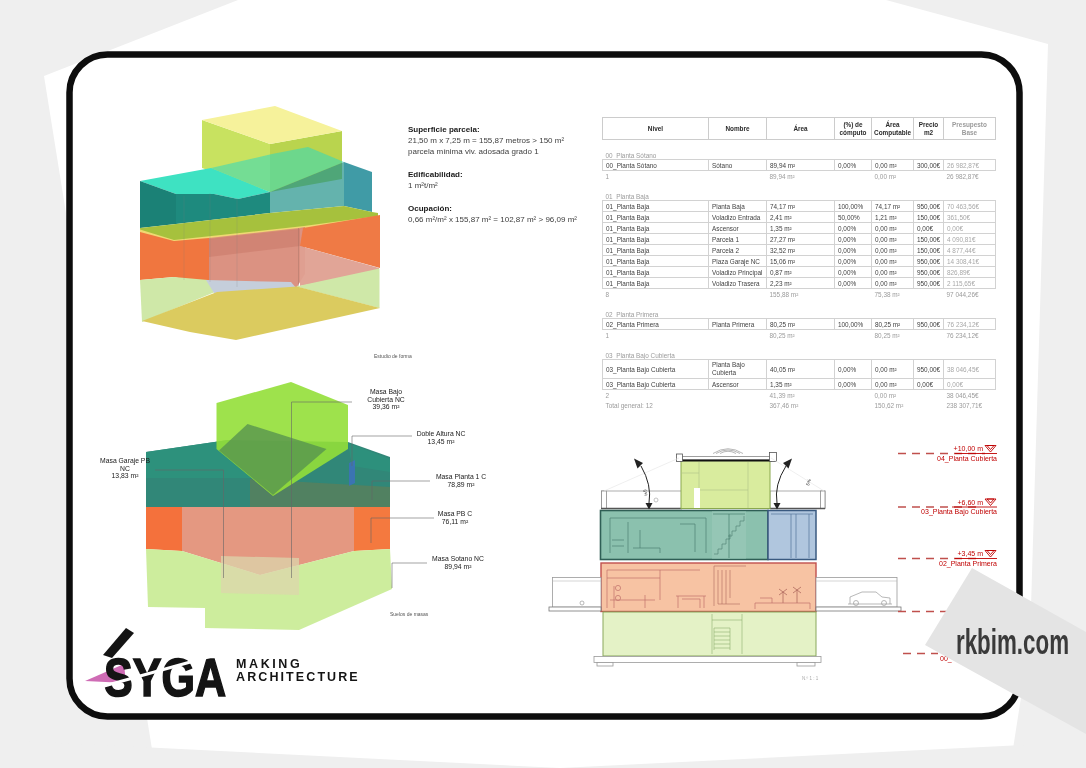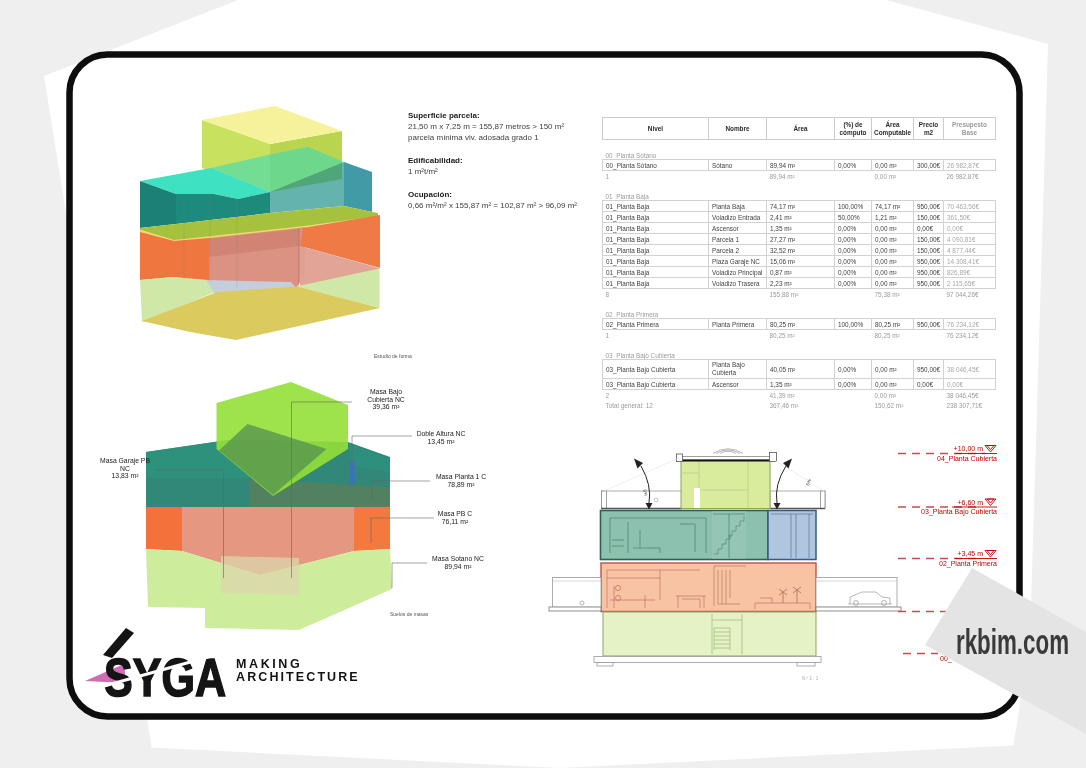"Superficie parcela:" #info { top: 110px -> 124px }
